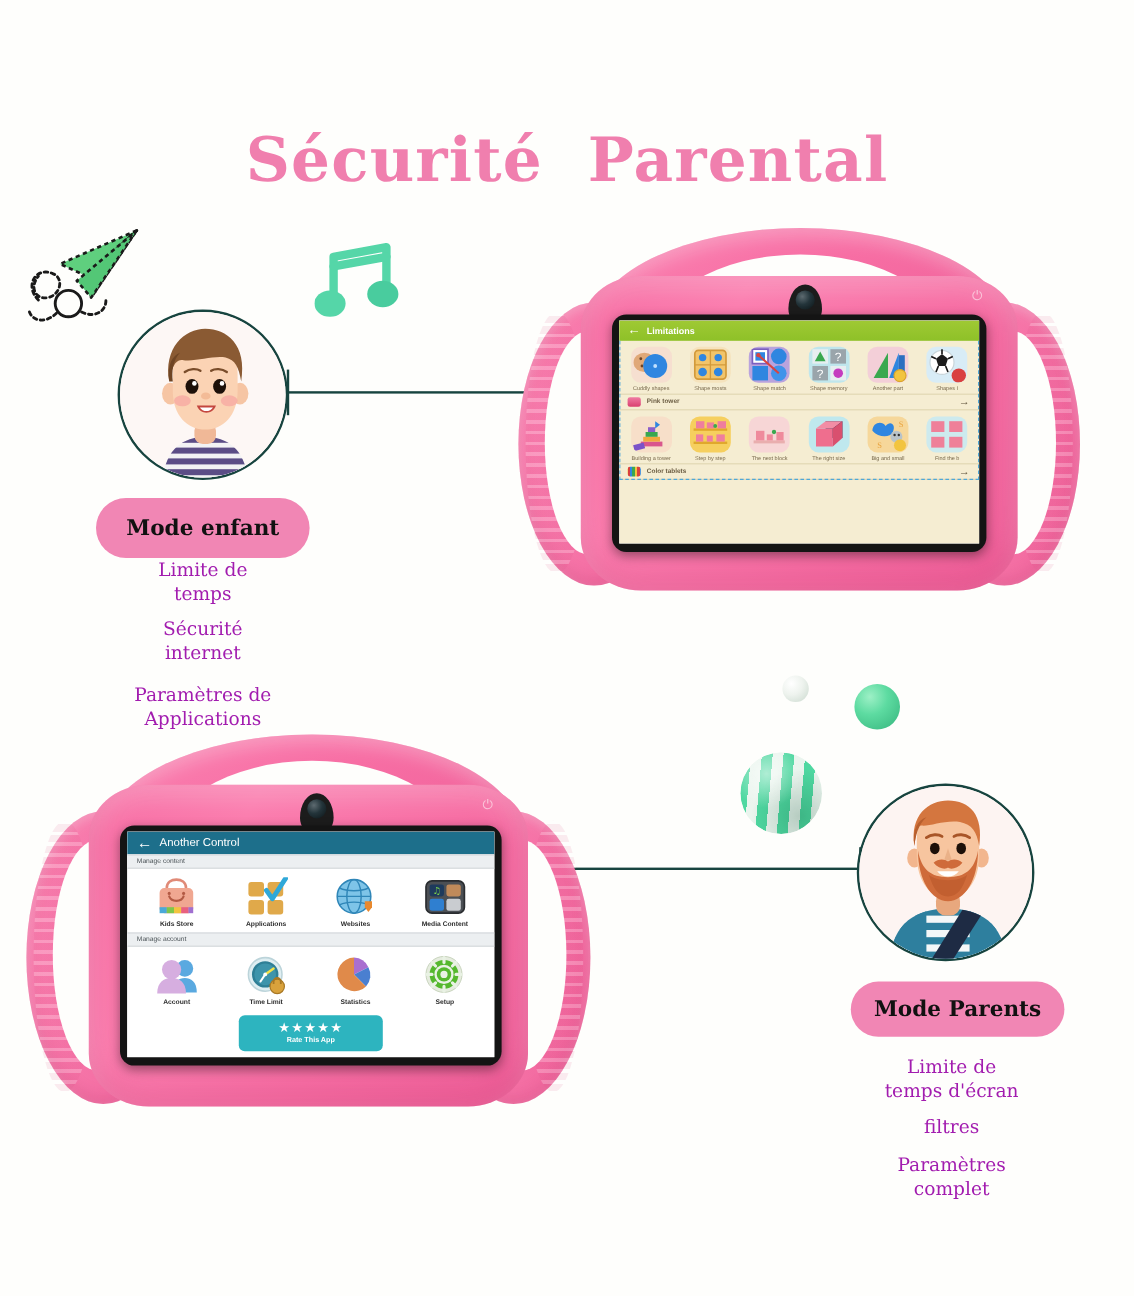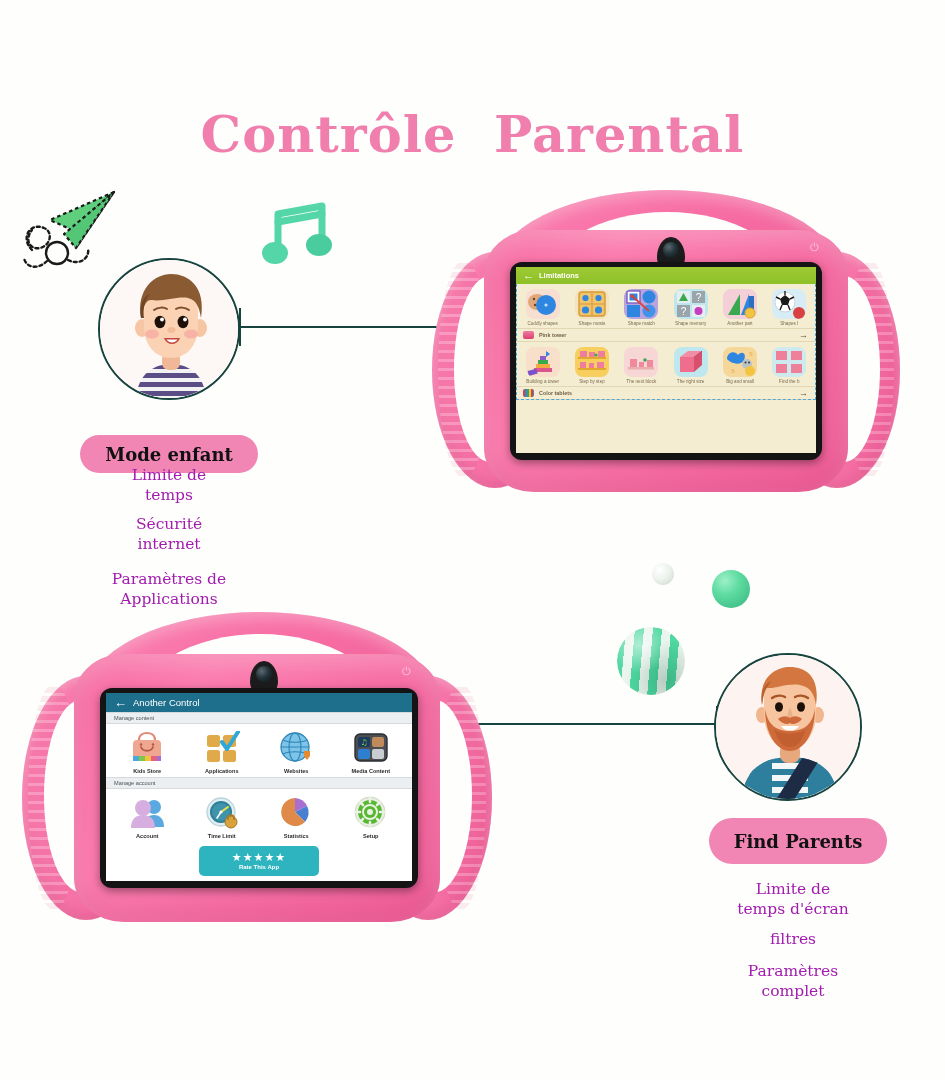"Contrôle Parental" div.title { text: Contrôle -> Sécurité }
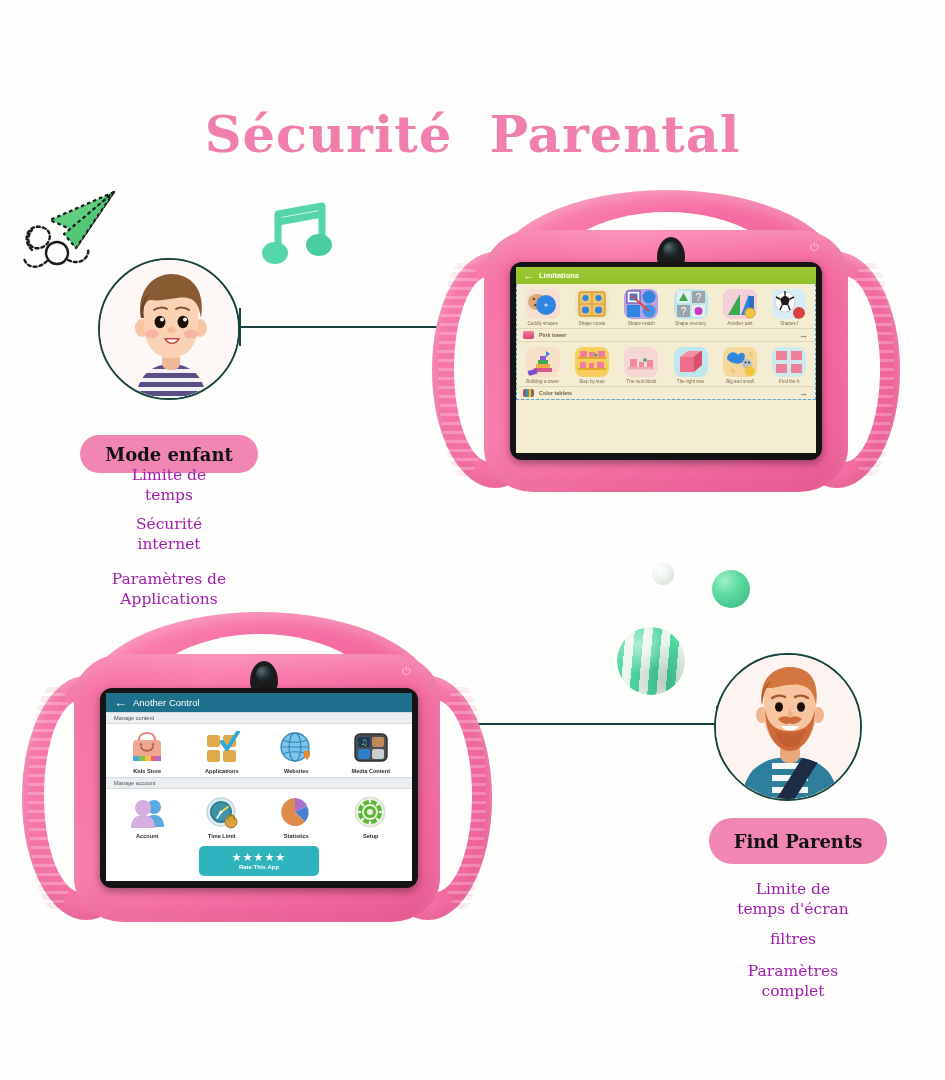"Mode enfant" div.pill { height: 38px -> 50px; margin-top: 20px -> none }
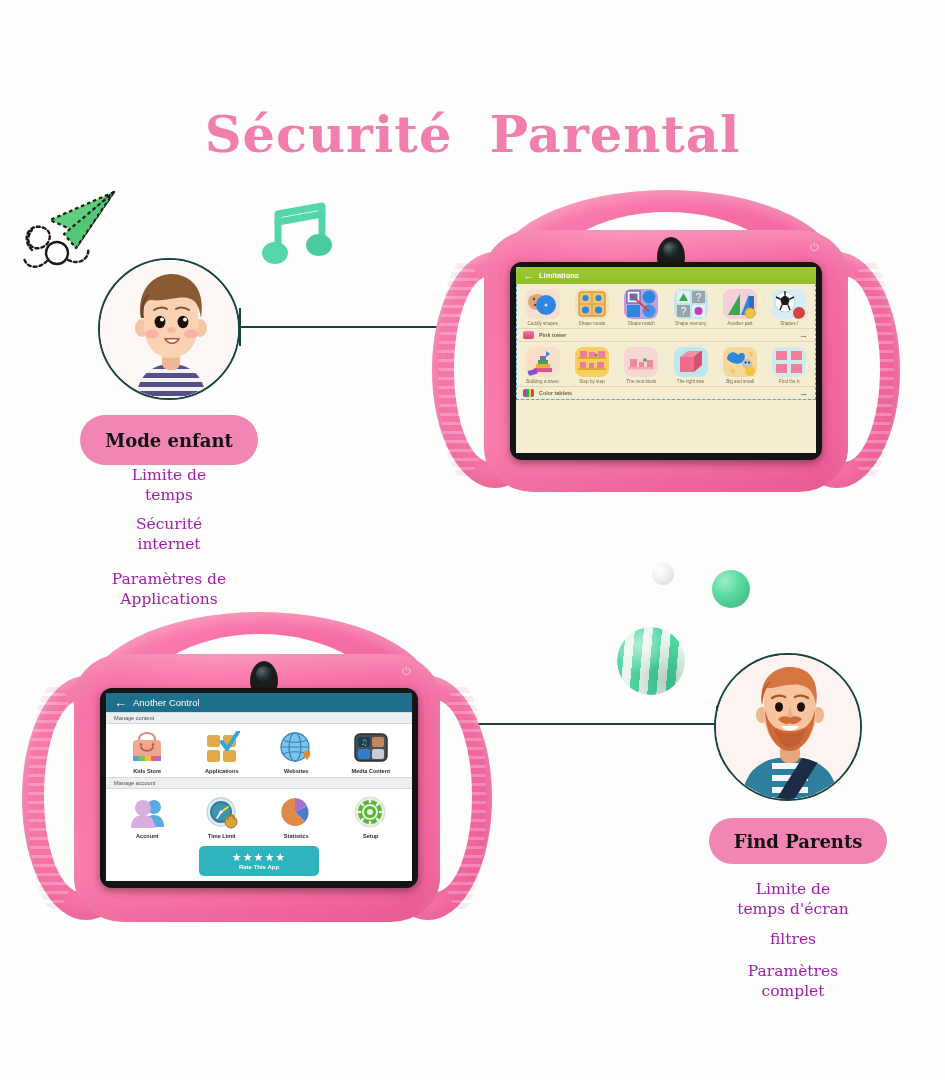"Find Parents" span { text: Find -> Mode }
